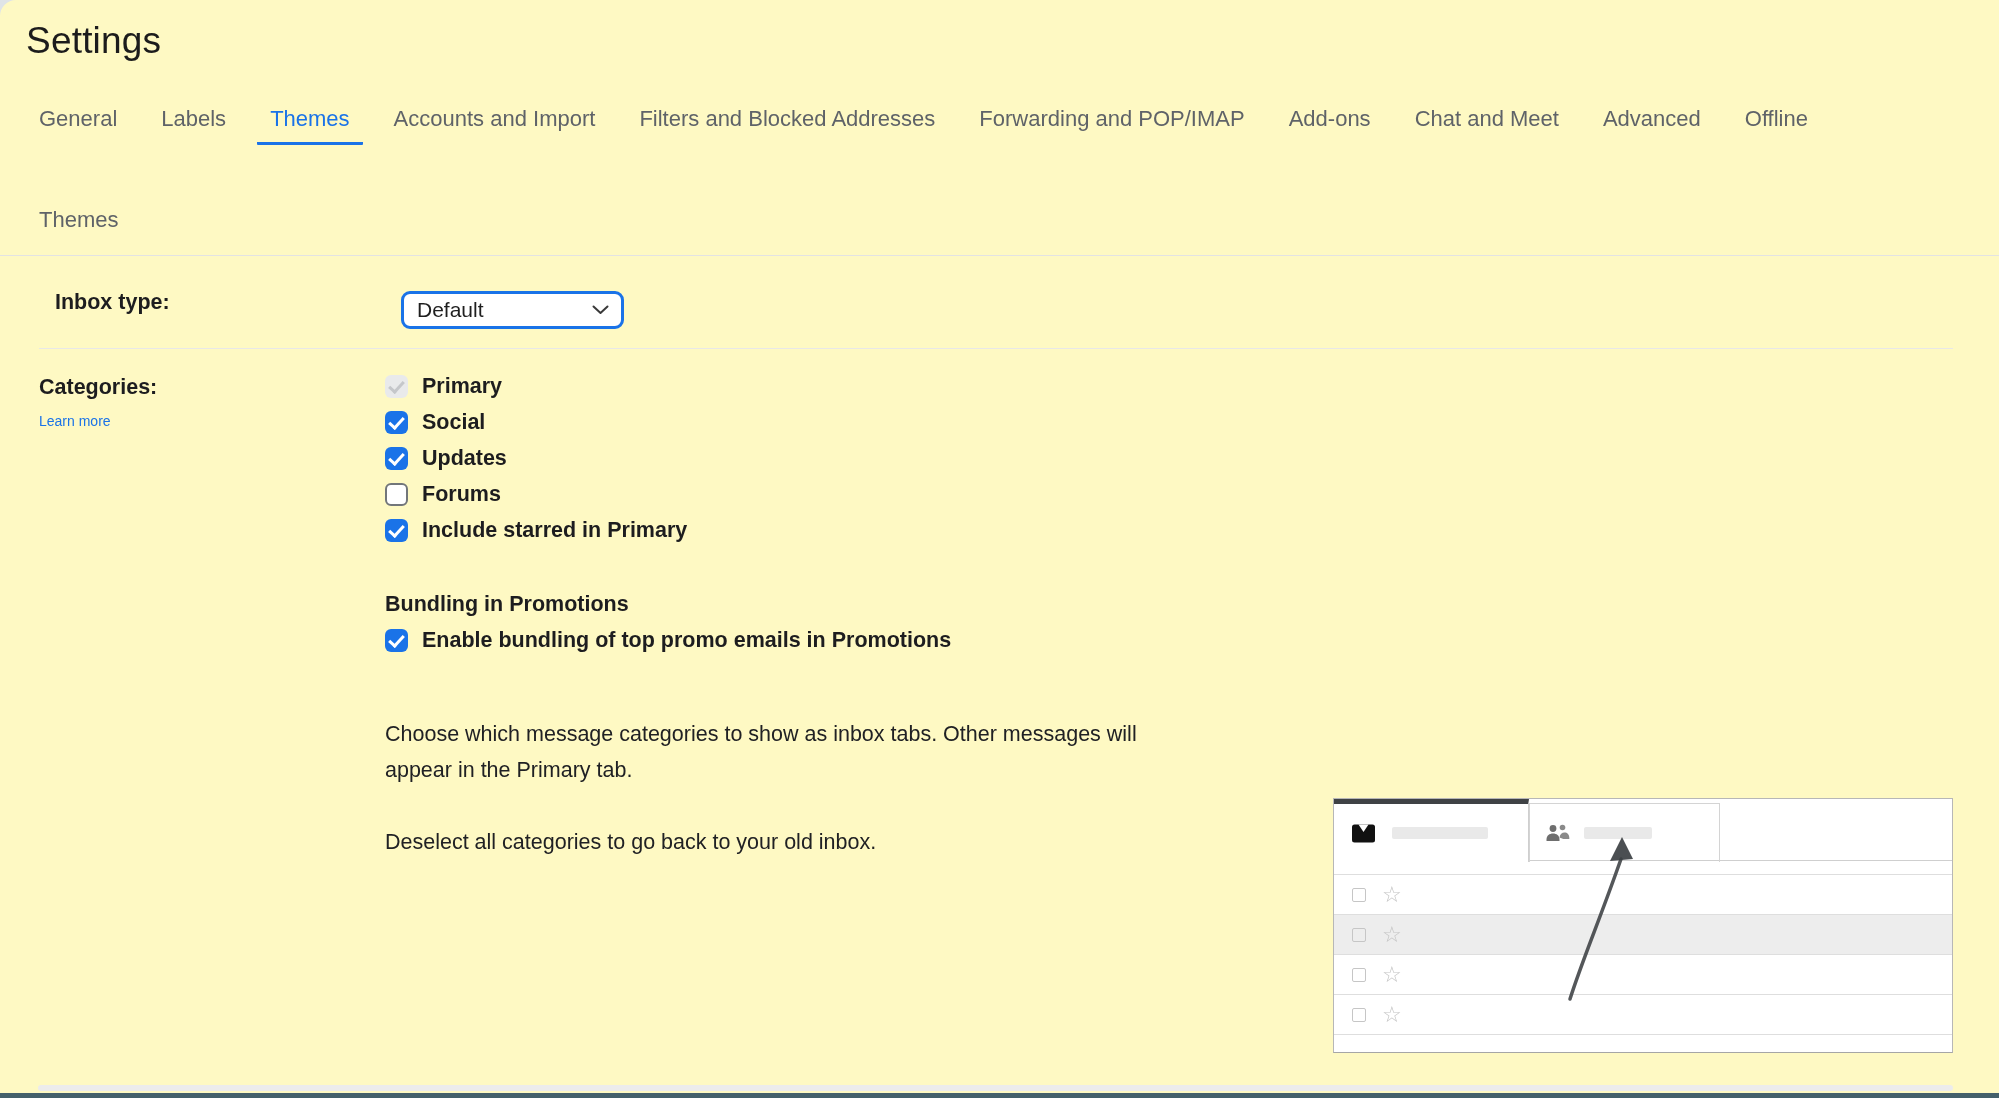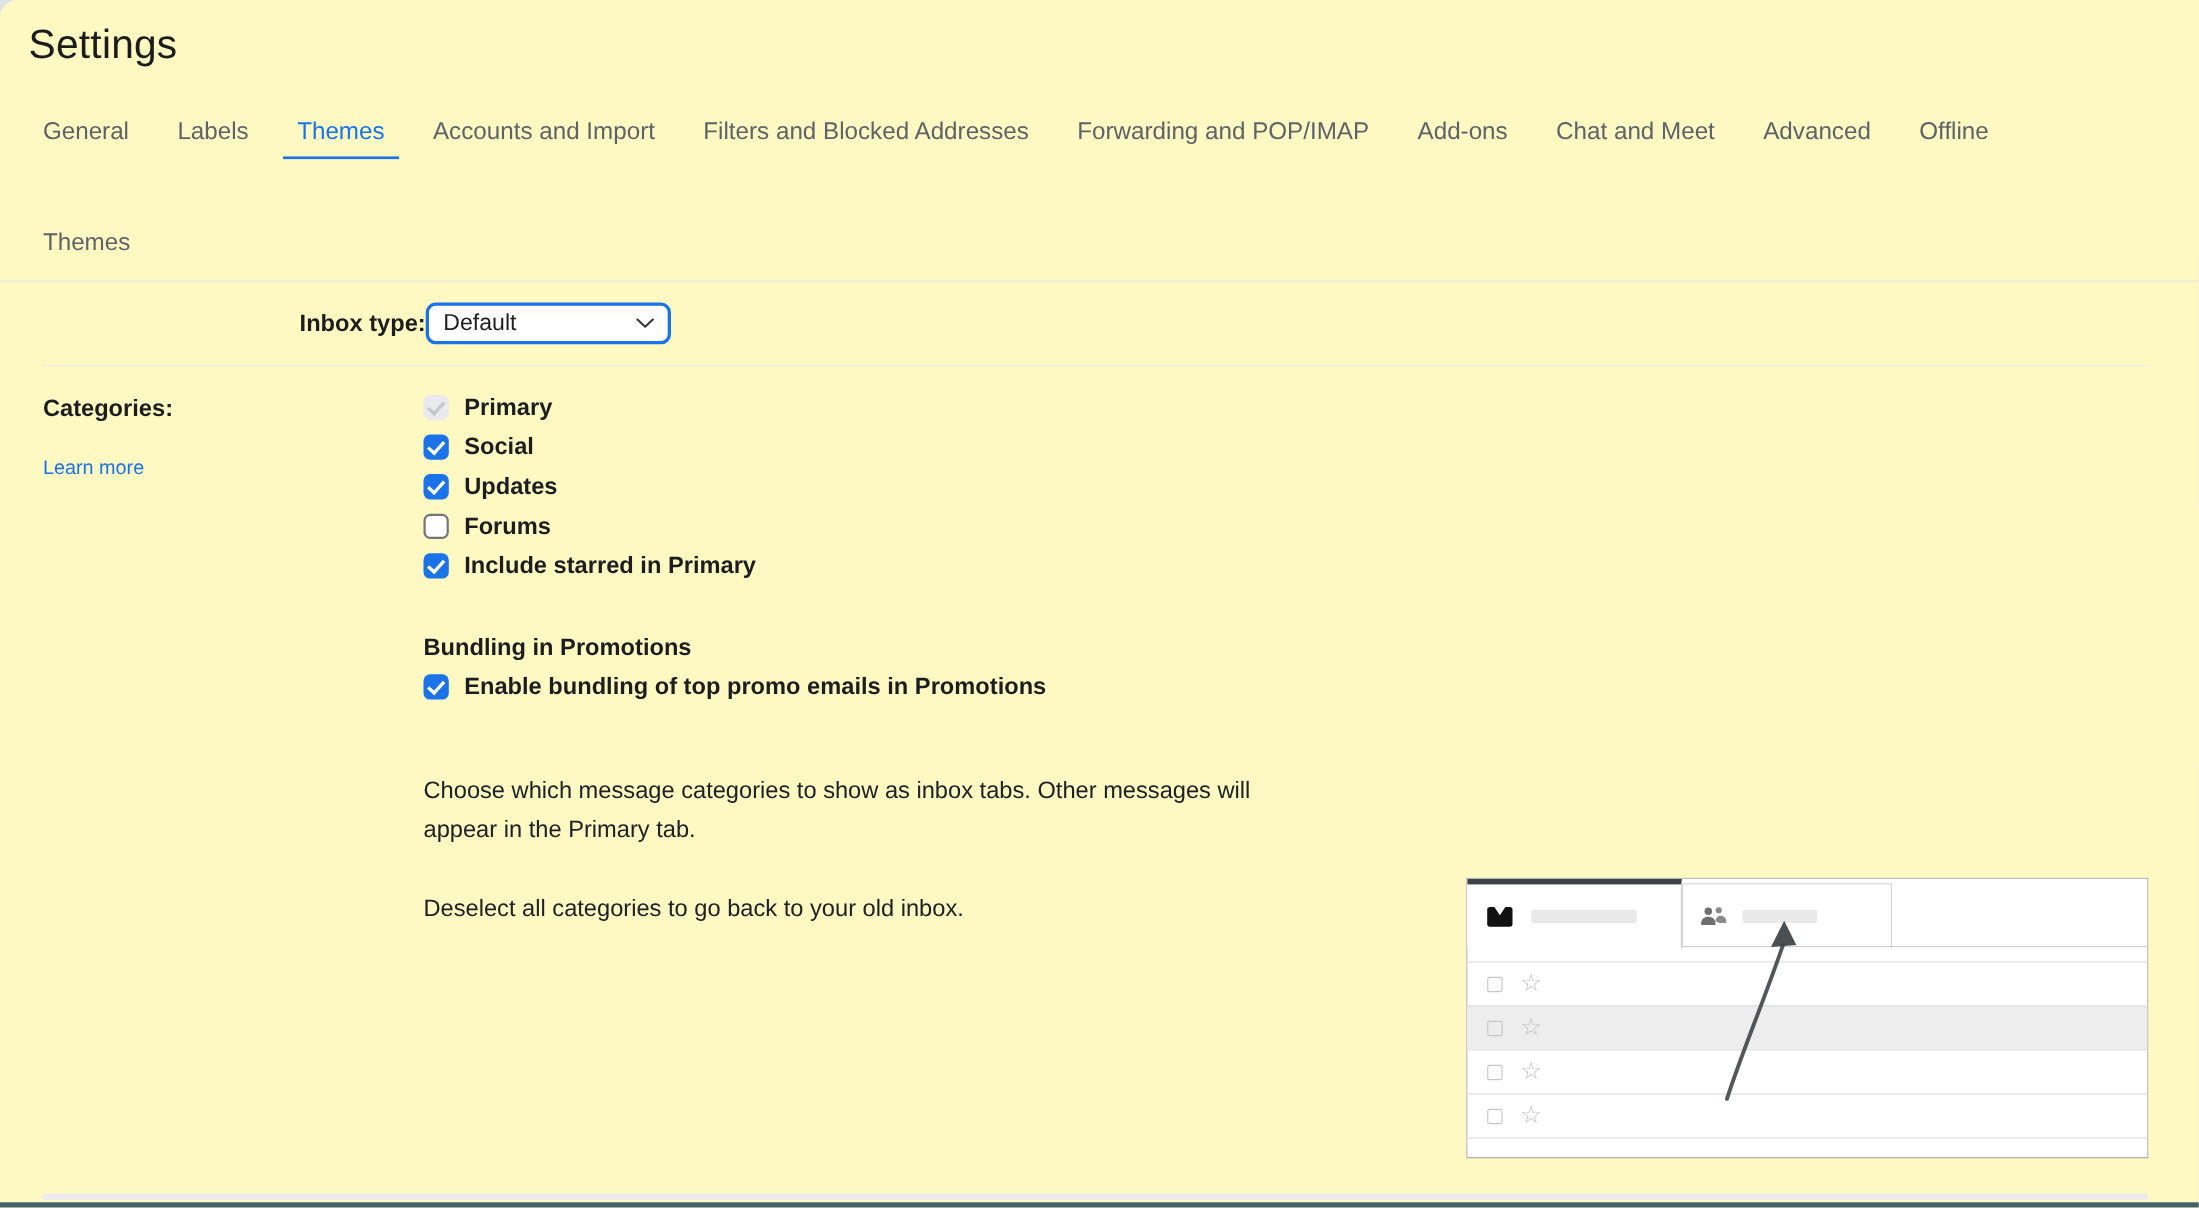"Inbox type:" .setting-row { padding: 19px 2px -> 19px 16px; text-align: right -> none }
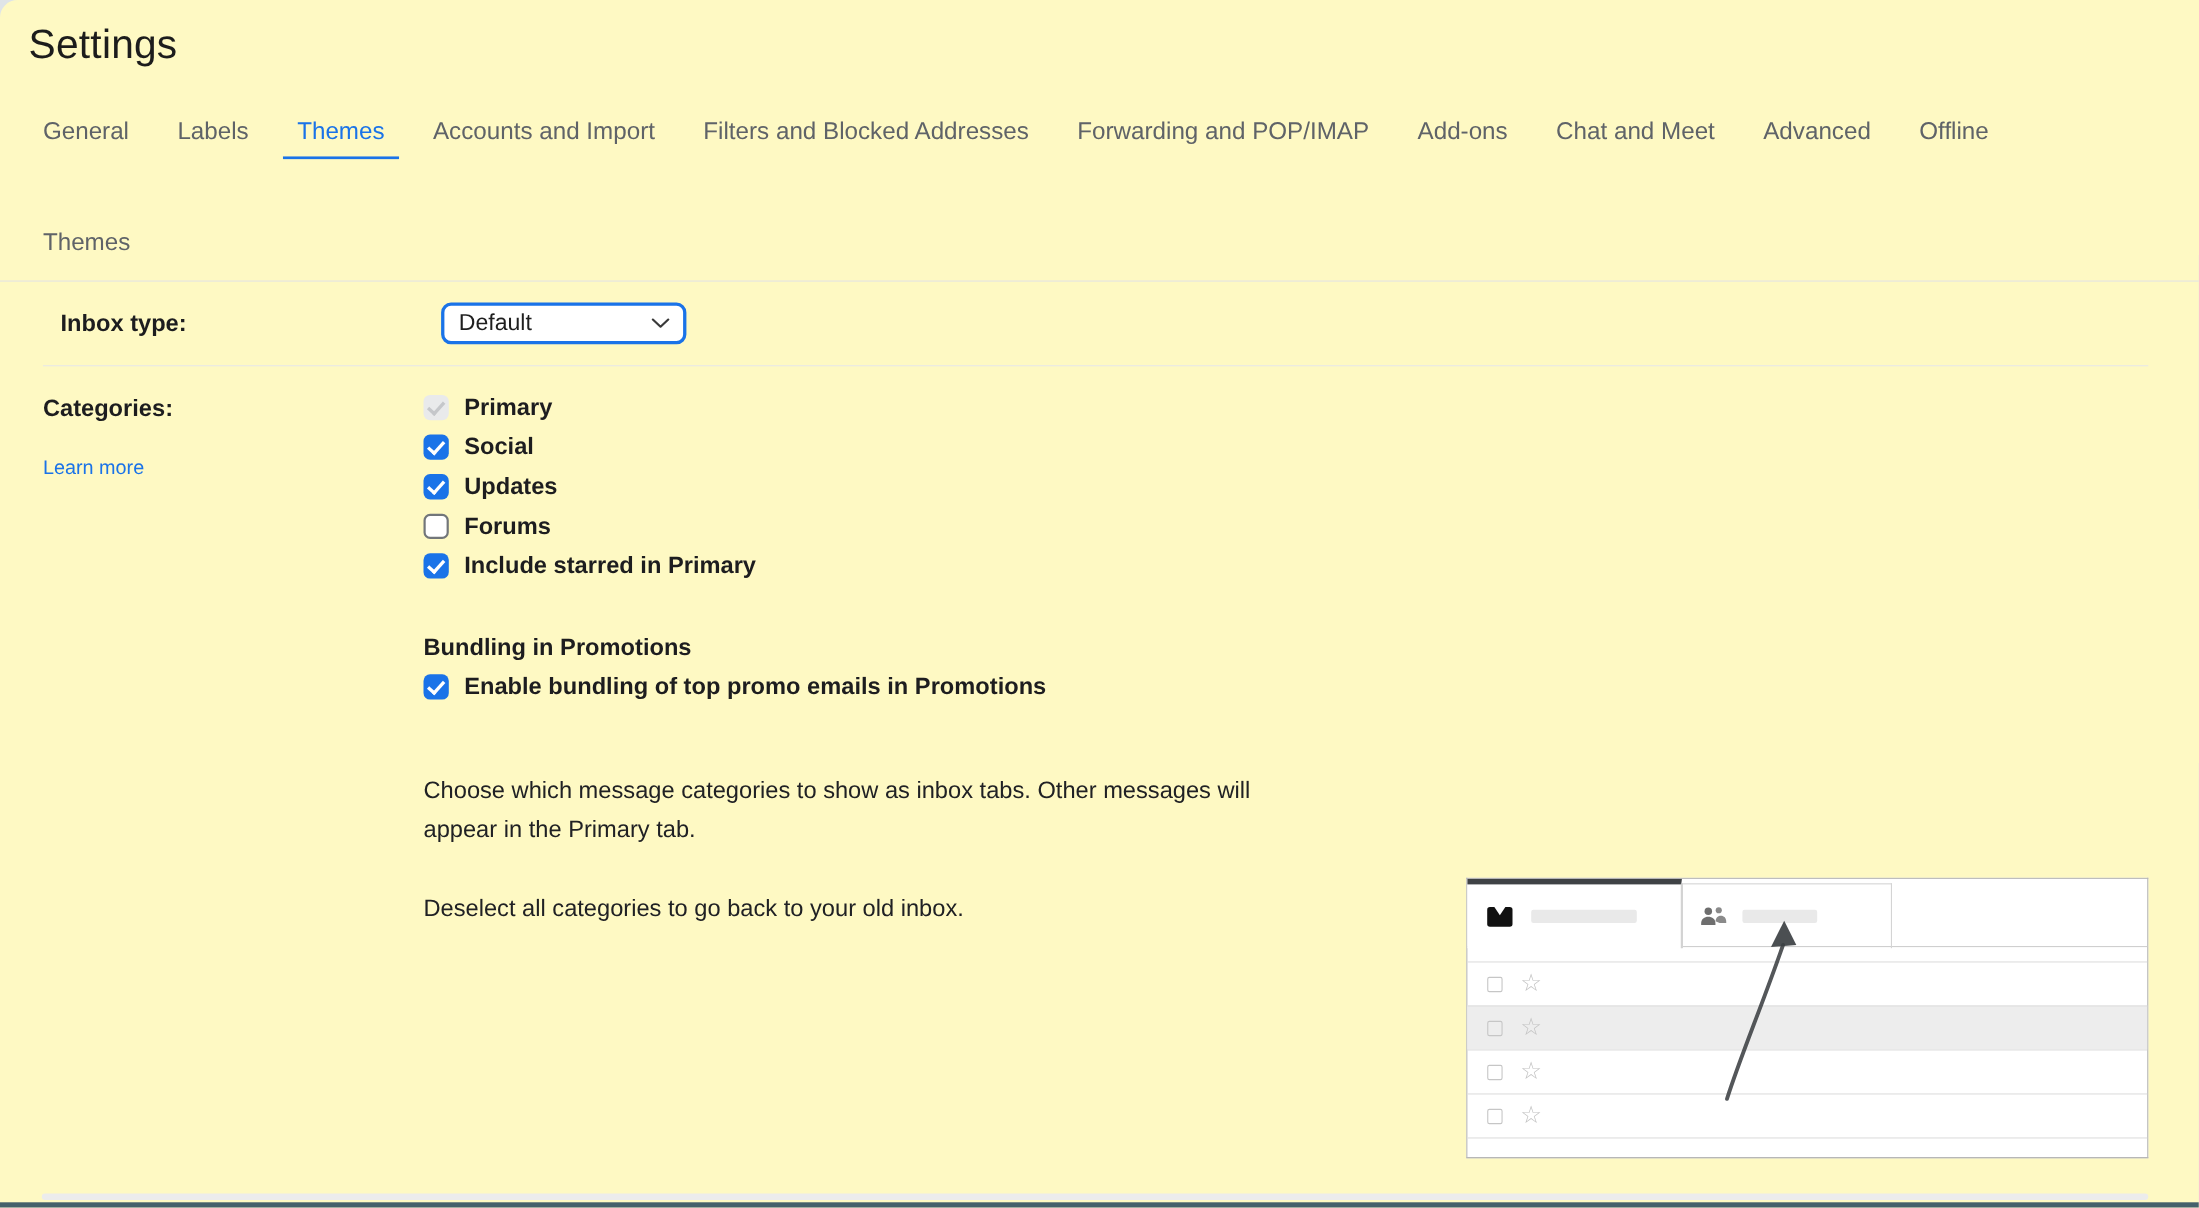"Default" .select { margin-top: none -> 16px }
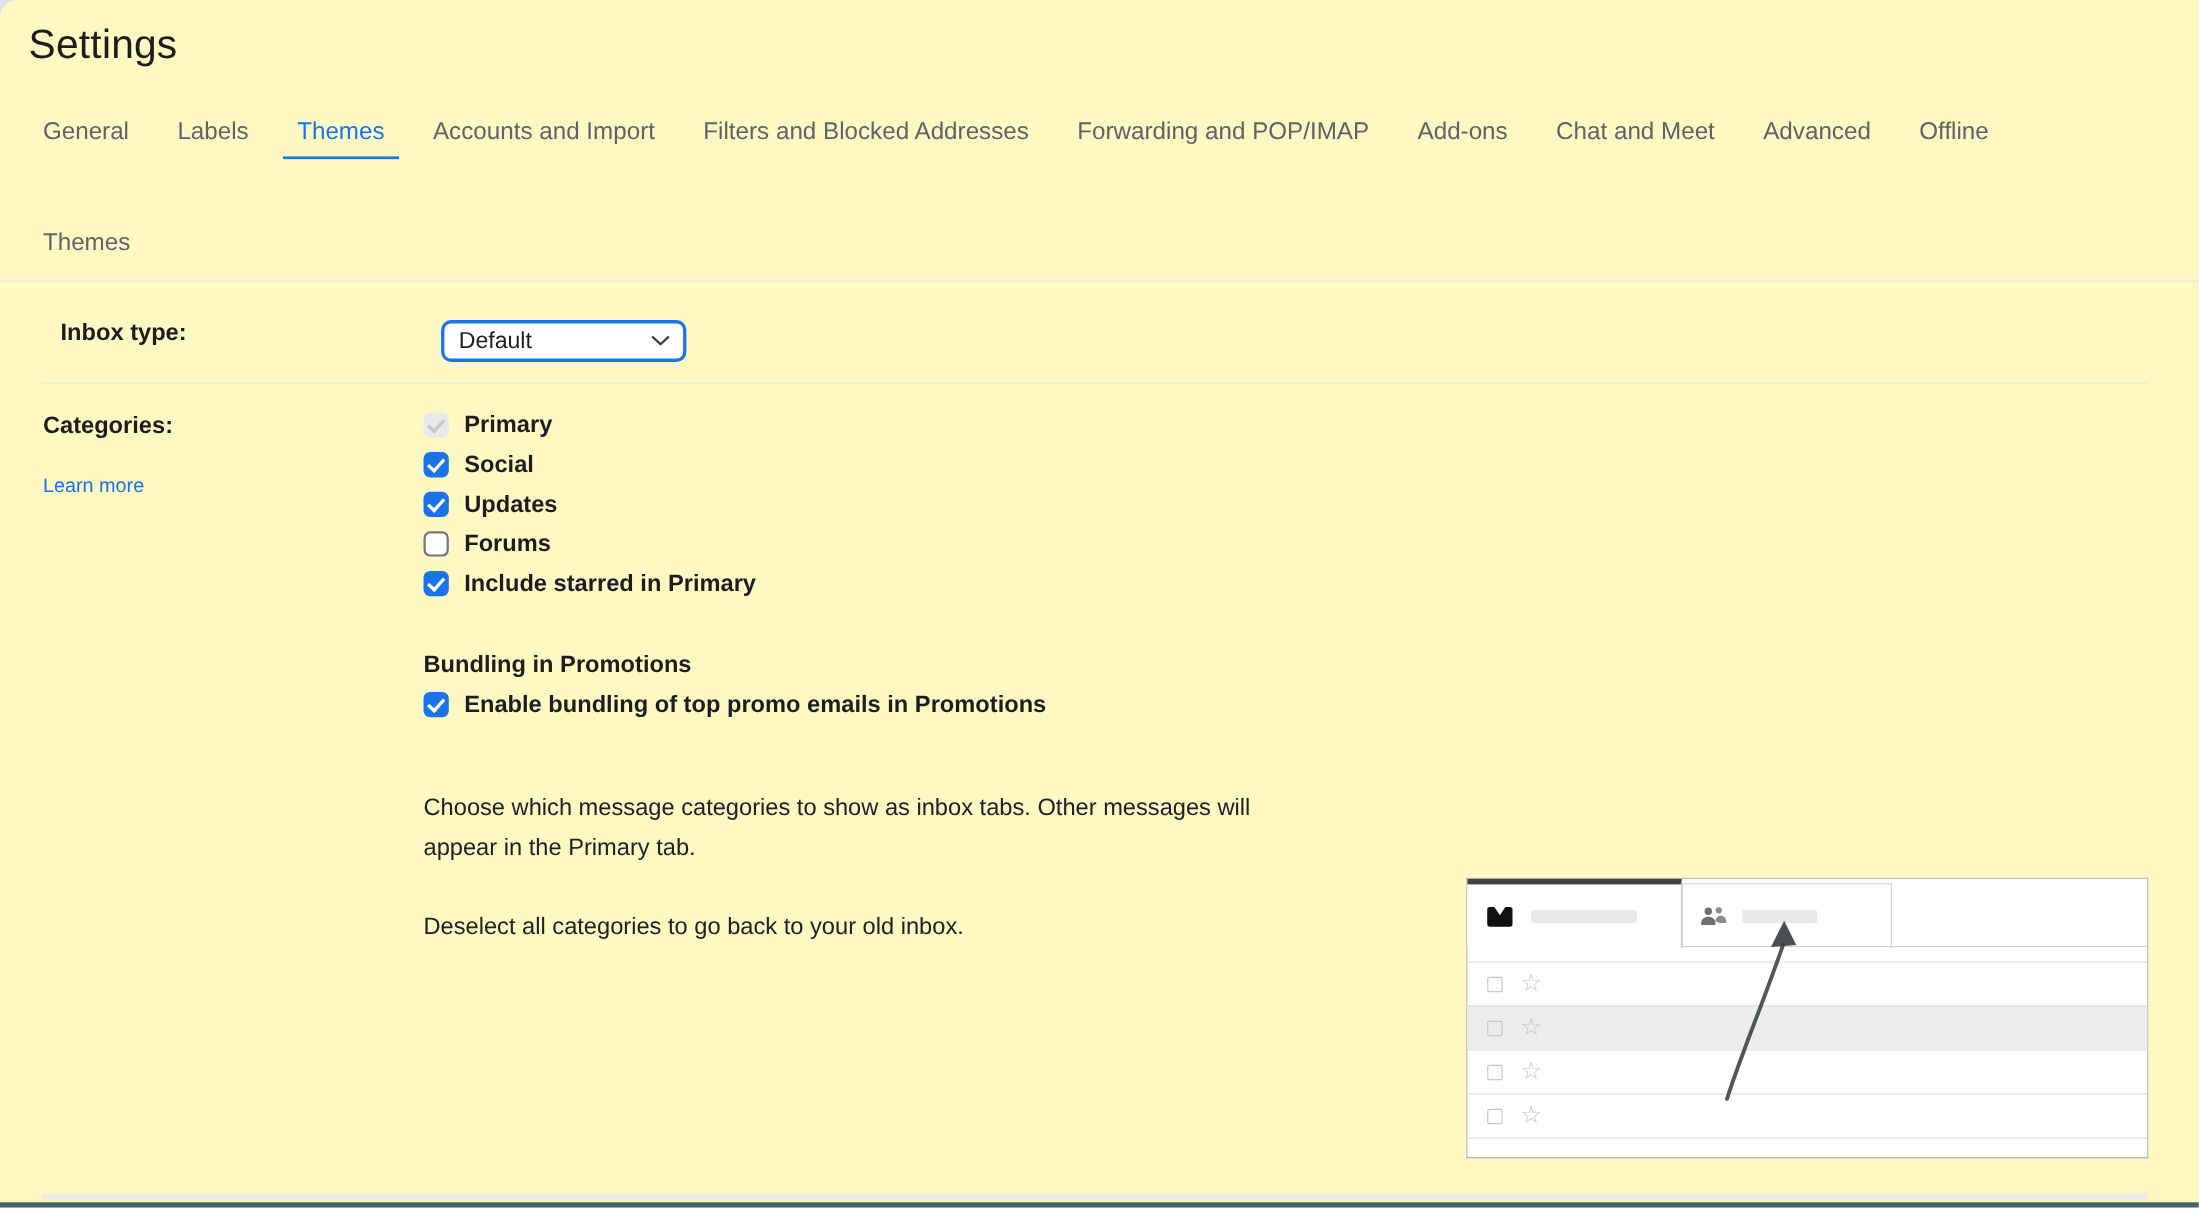"Learn more" .link { font-size: 18px -> 14px; margin-top: 31px -> 13px }
